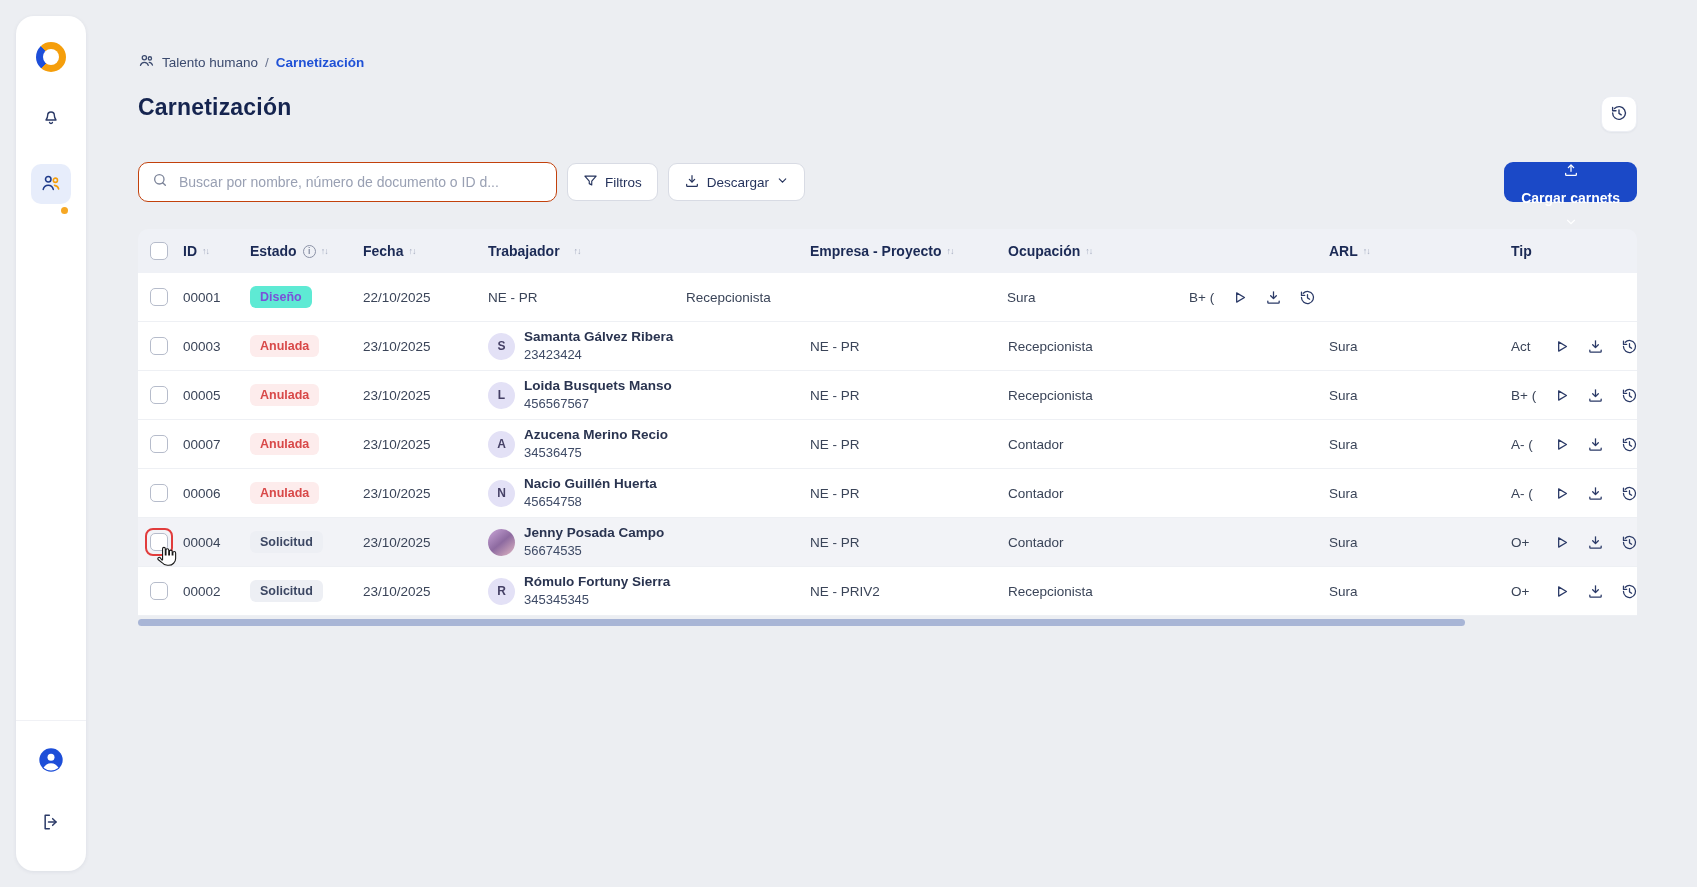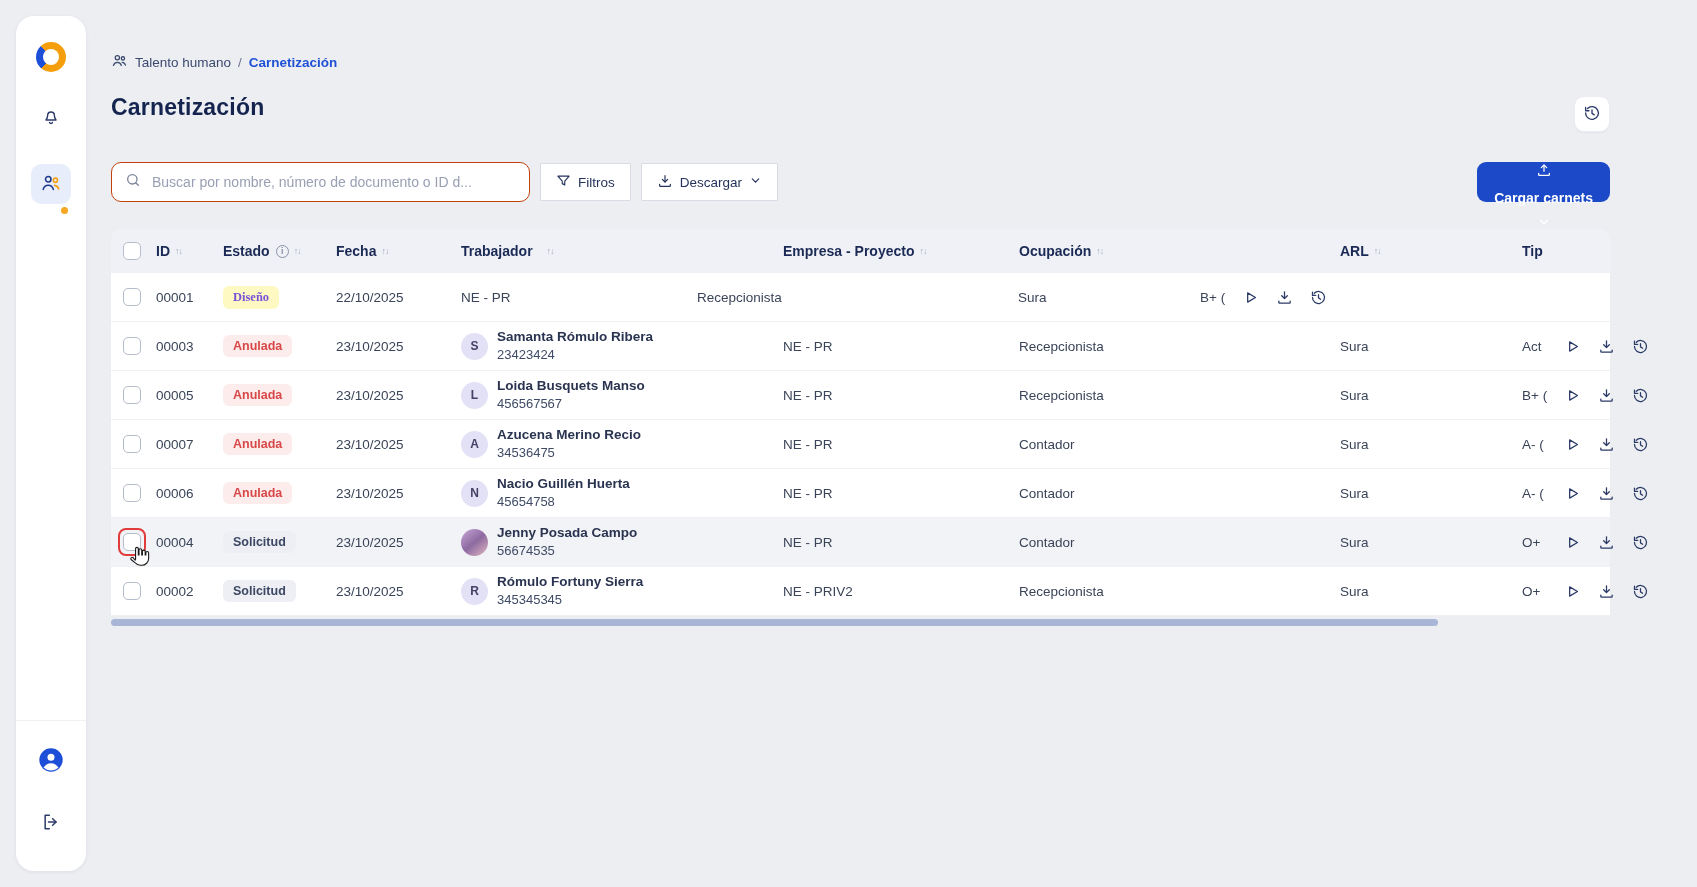"Talento humano" .main { left: 111px -> 138px }
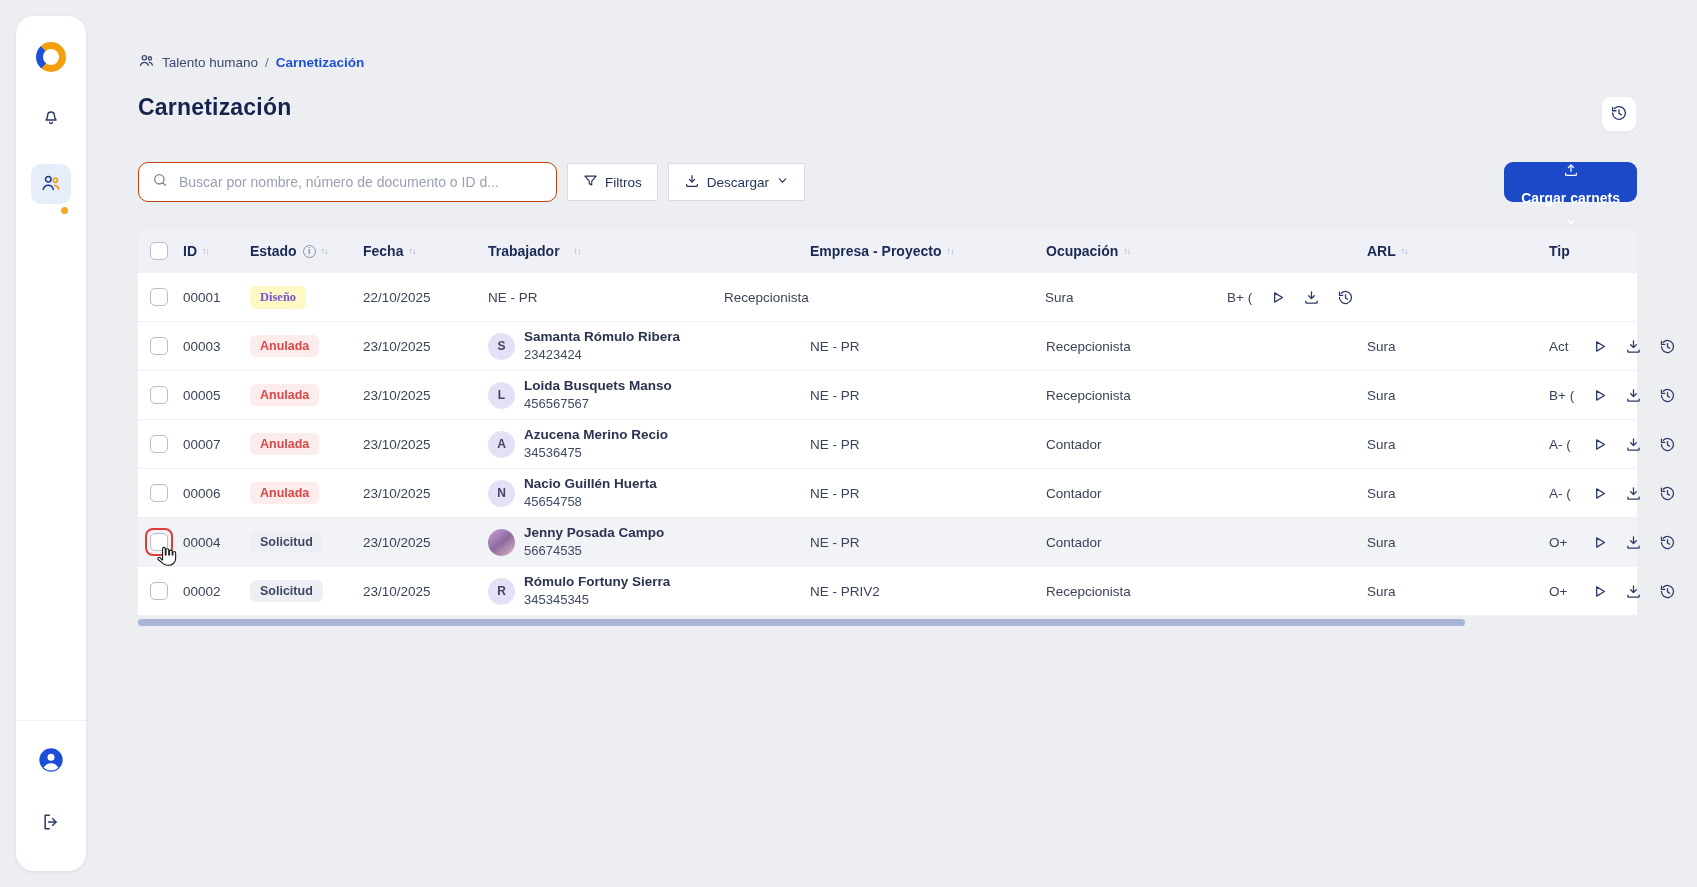"Filtros" .btn-light { border-radius: 1px -> 9px }
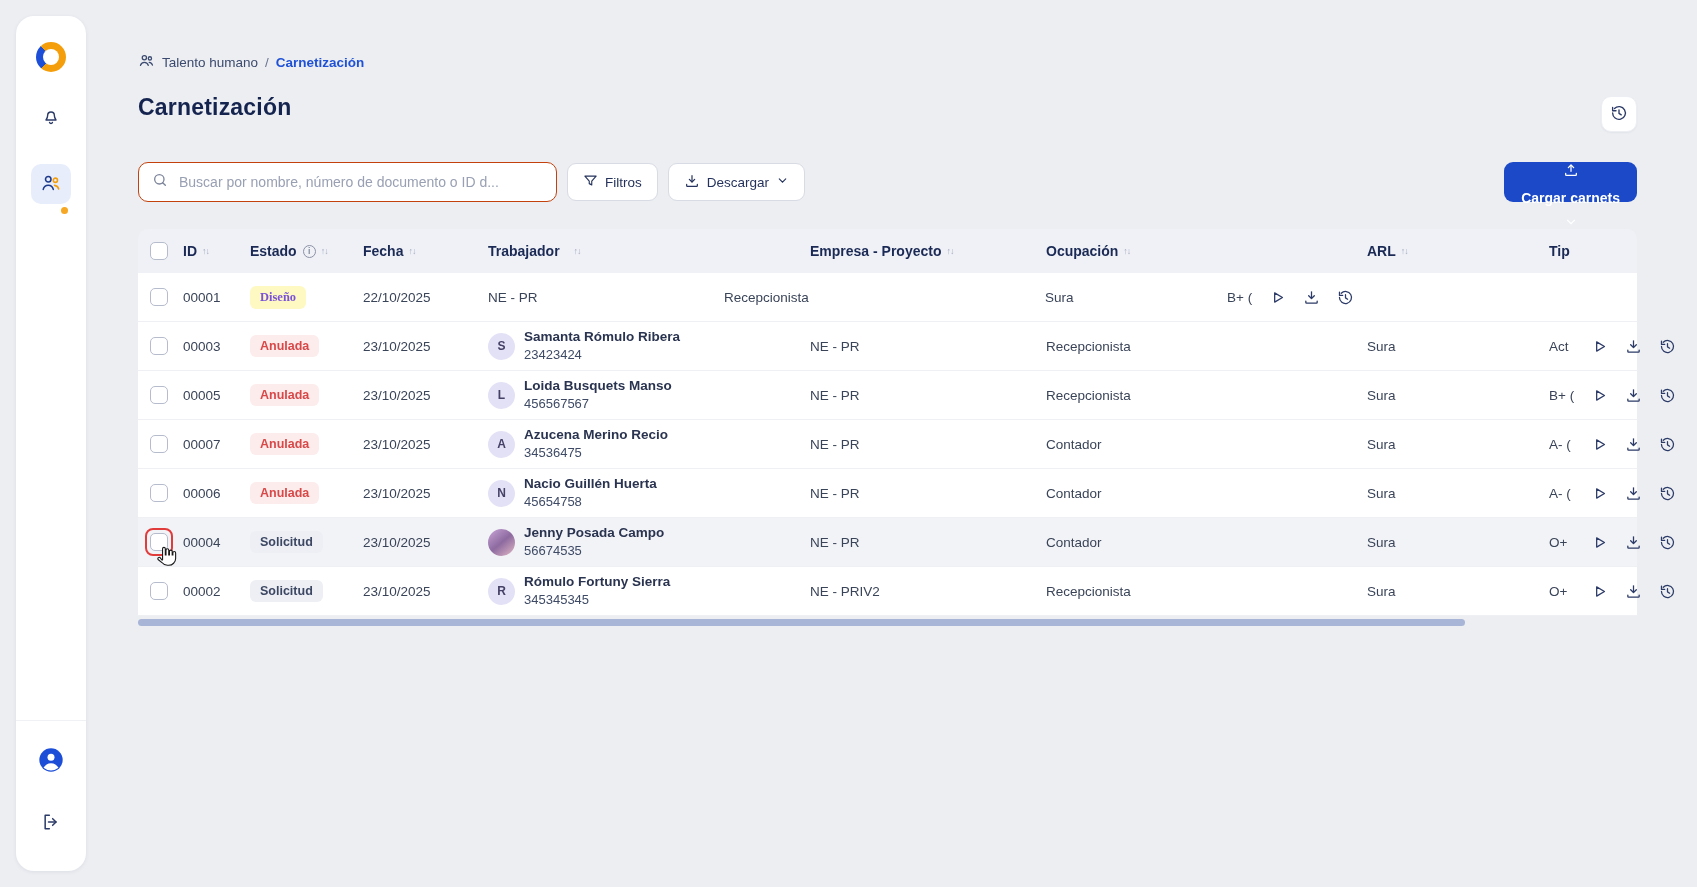"Empresa - Proyecto" .c-empresa { width: 236px -> 198px }
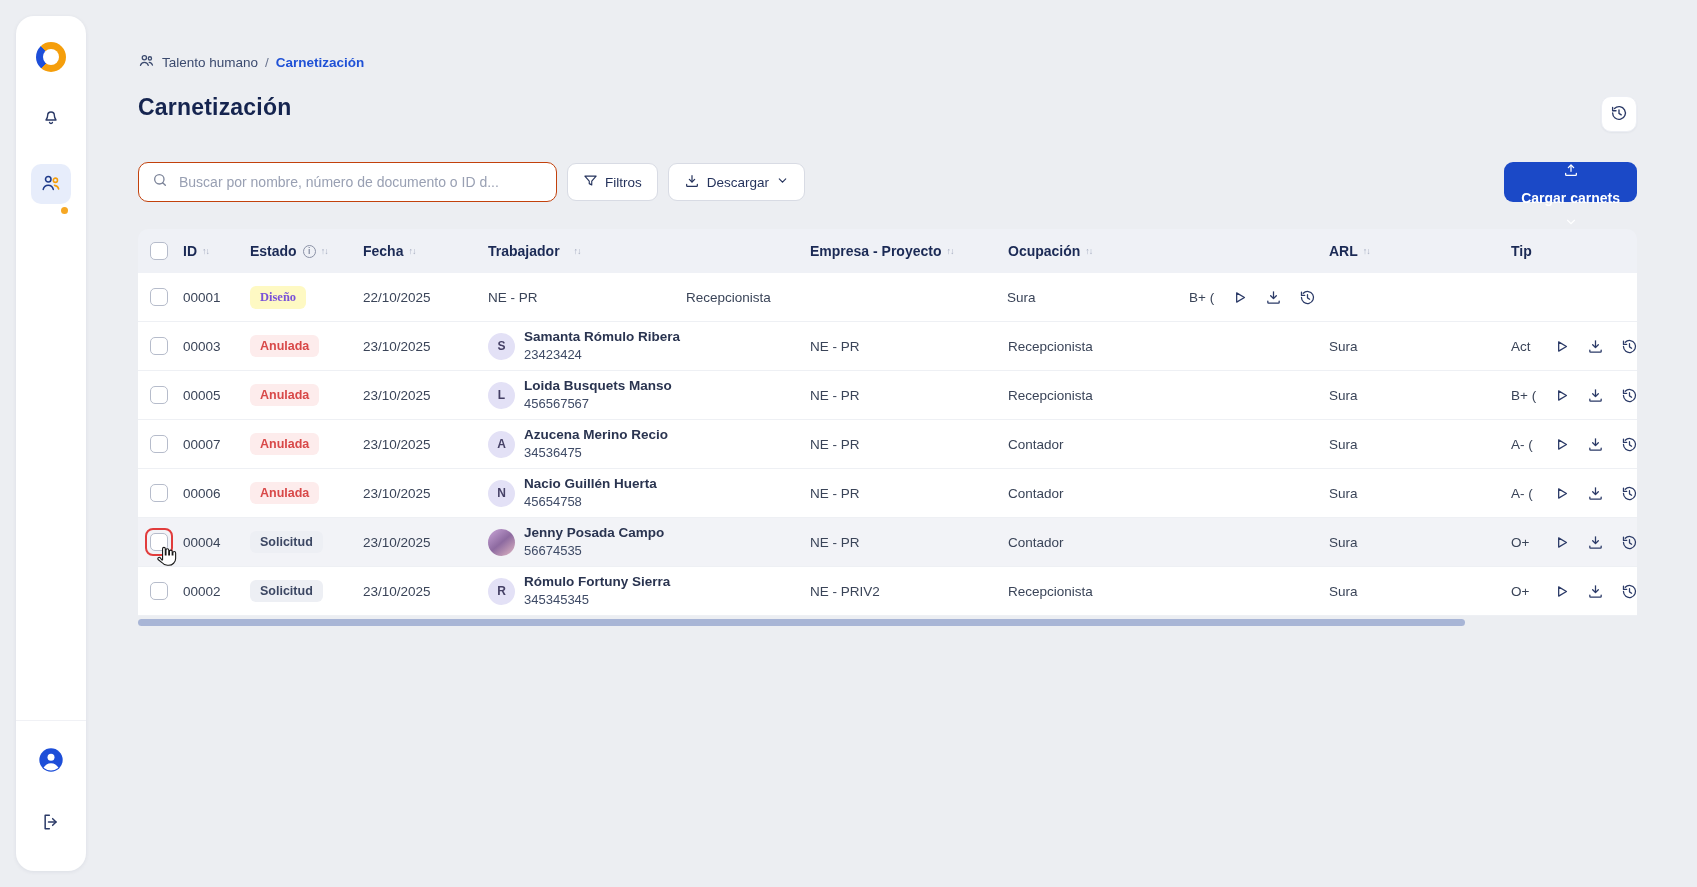"Diseño" .badge-design { background: #fef9c3 -> #5eead4; font-family: Liberation Serif, serif -> none }
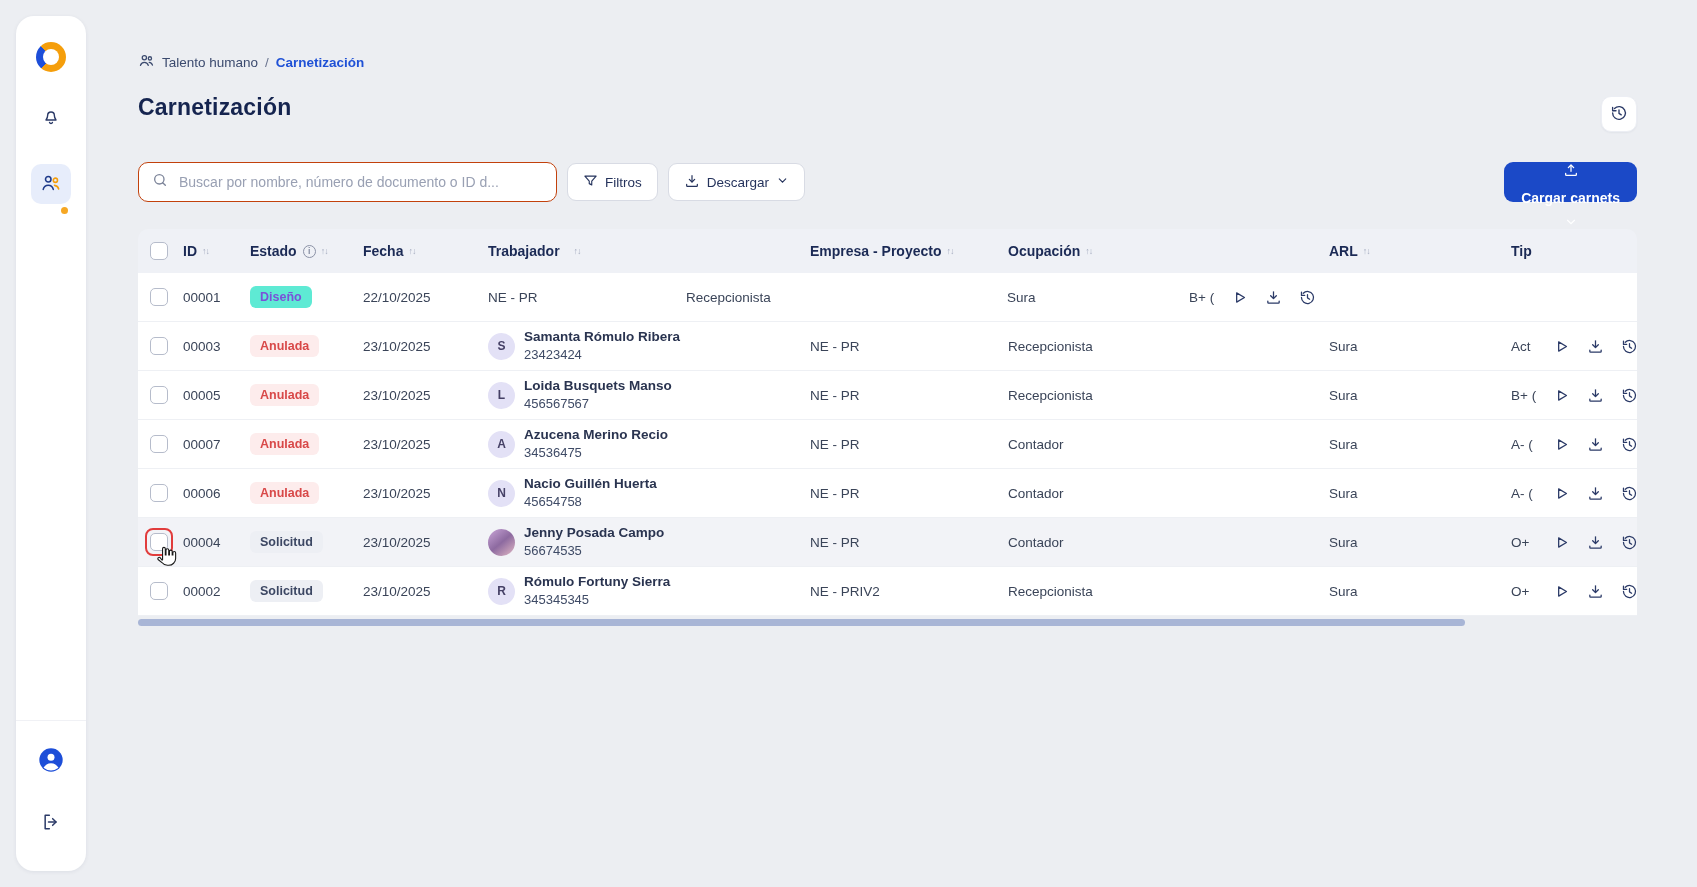"Samanta Rómulo Ribera" span.worker-name { text: Rómulo -> Gálvez }
